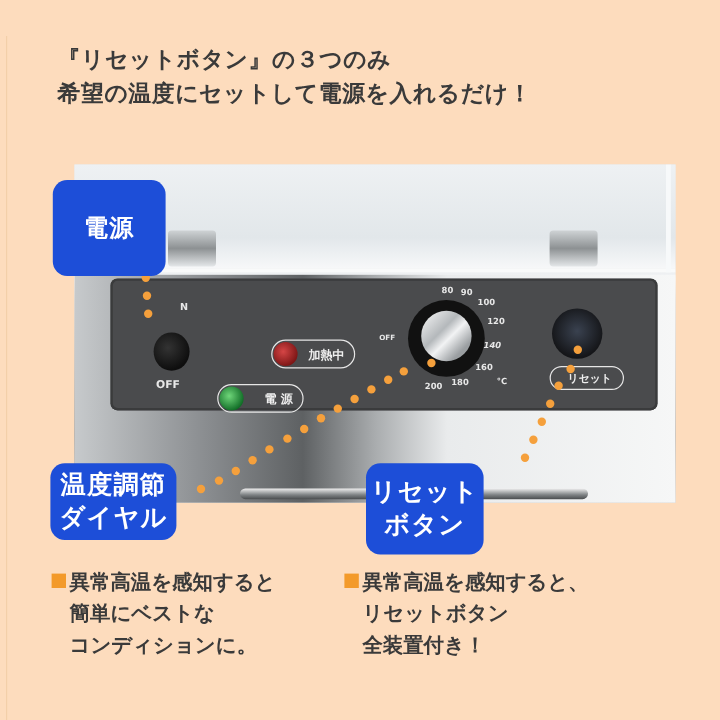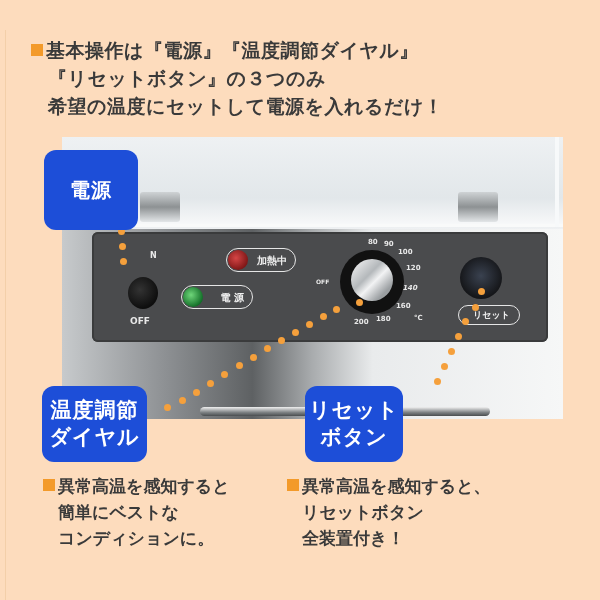"基本操作は『電源』『温度調節ダイヤル』" div.line { html: <div><span></span><span>基本操作は『電源』『温度調節ダイヤル』</span></div> -> none }
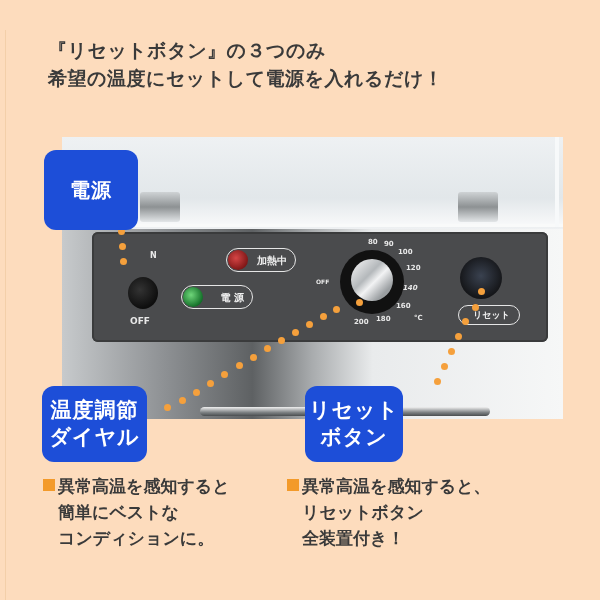"加熱中" .lamp-pill { margin-top: none -> 35px }
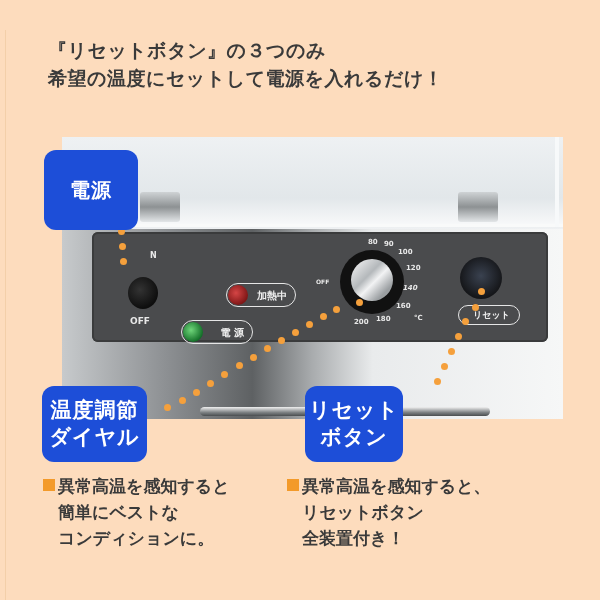"温度調節" .callout-dial { height: 76px -> 64px }
